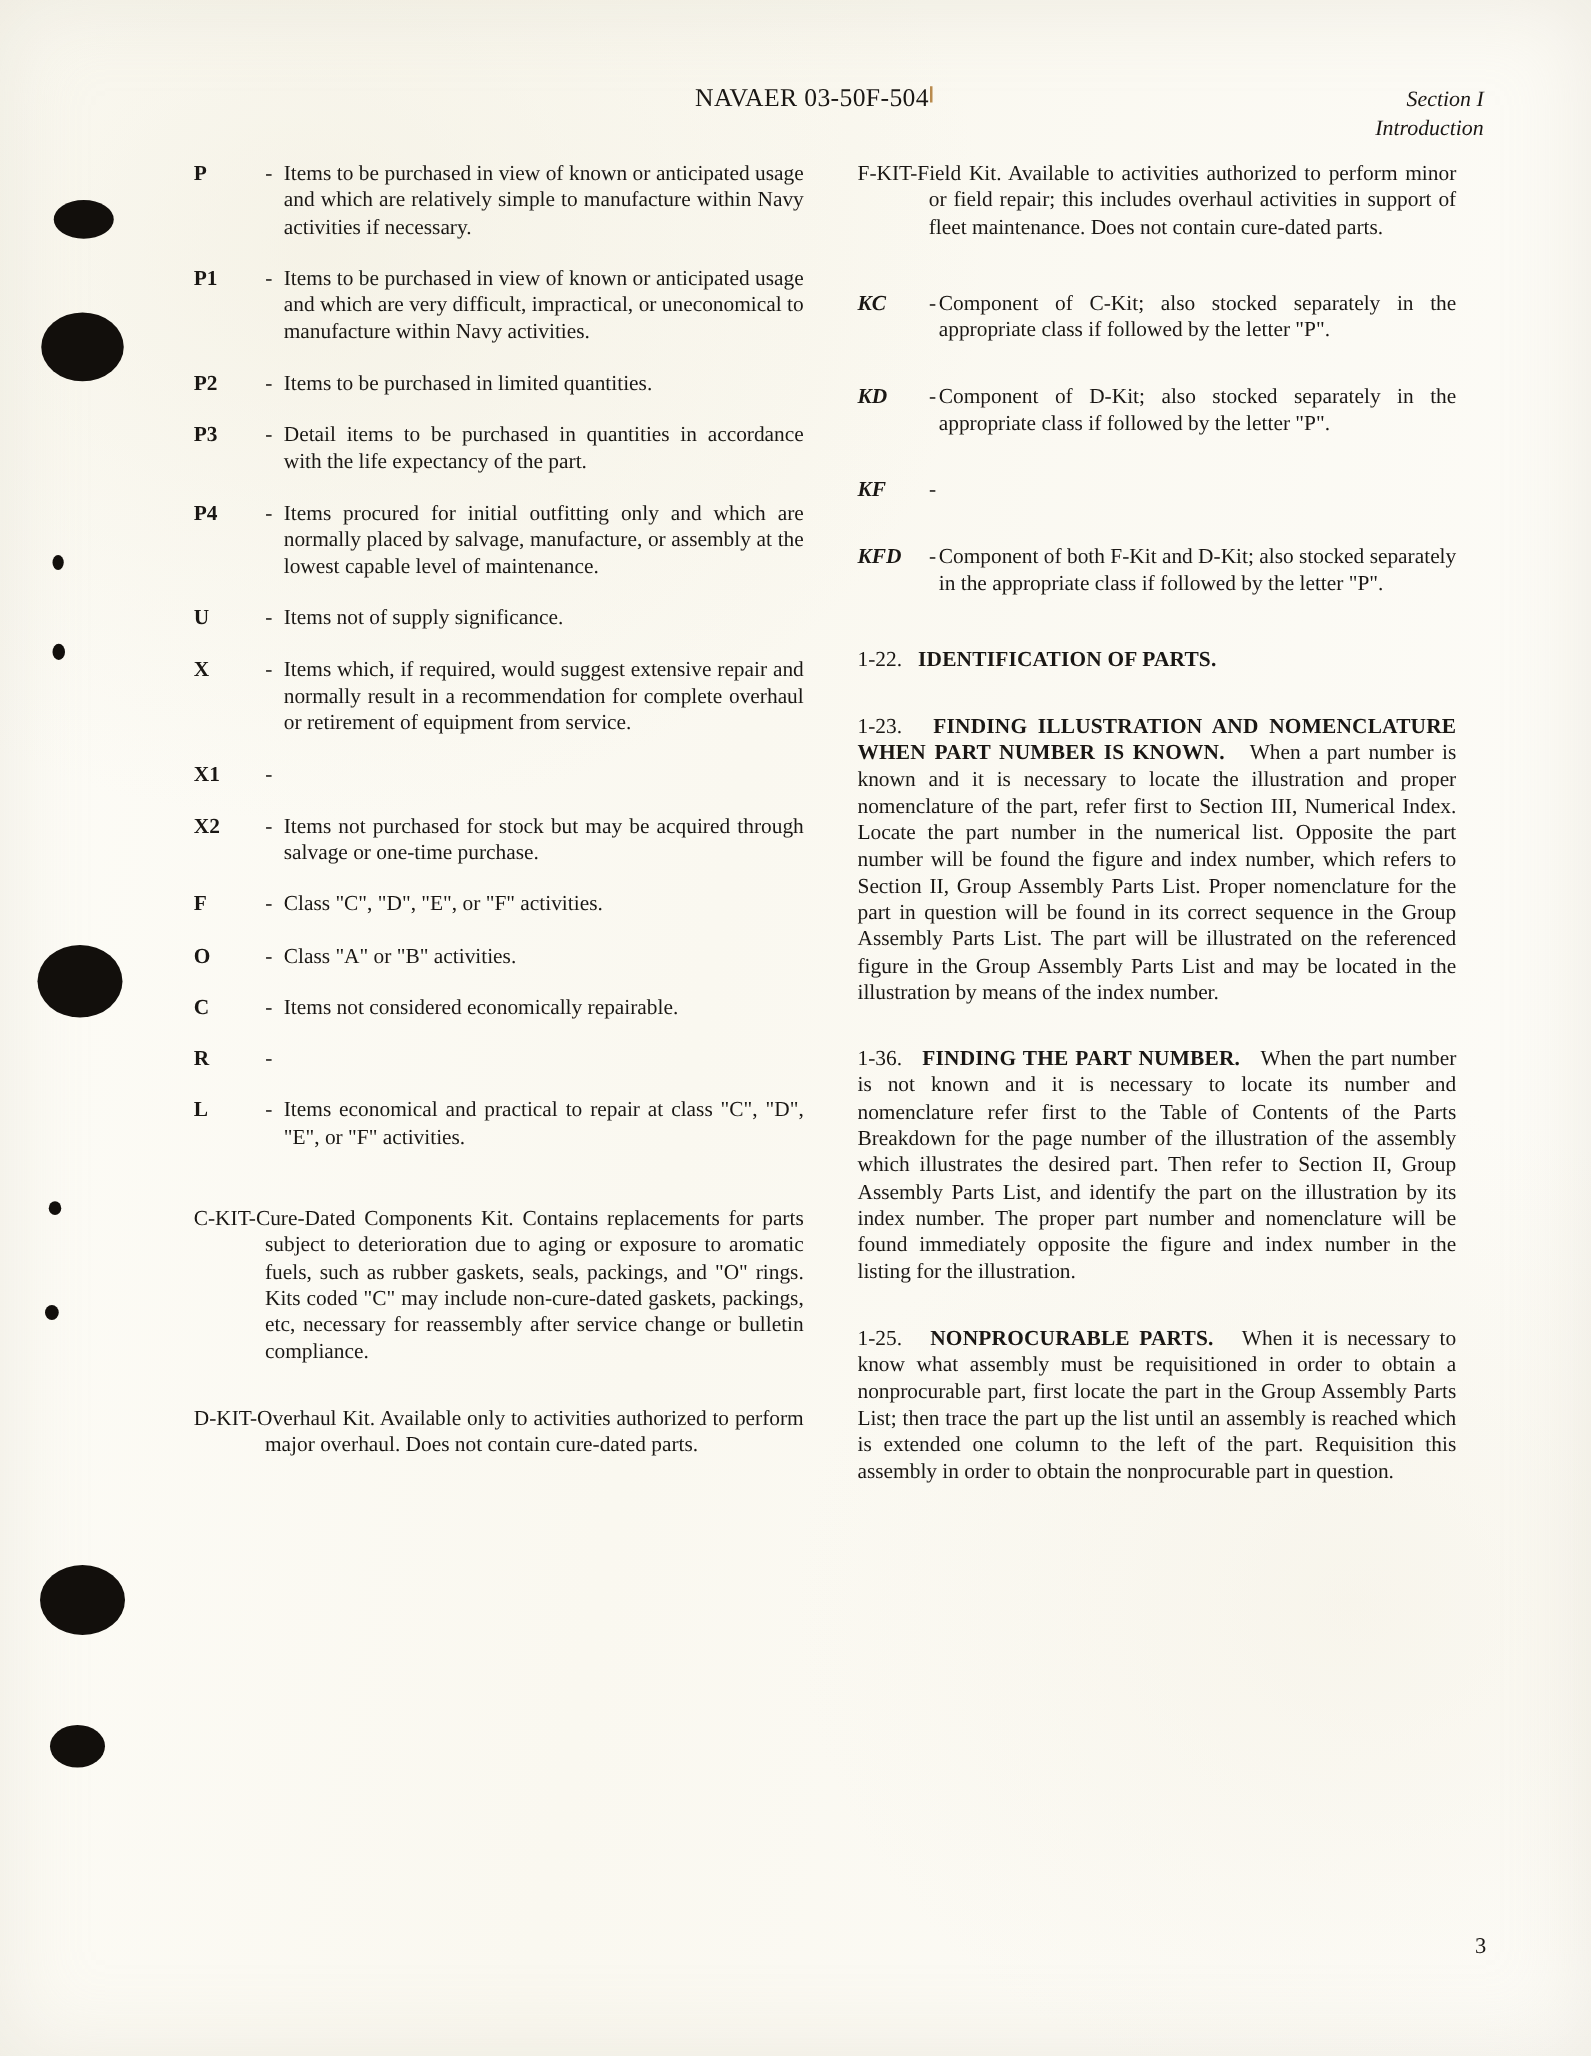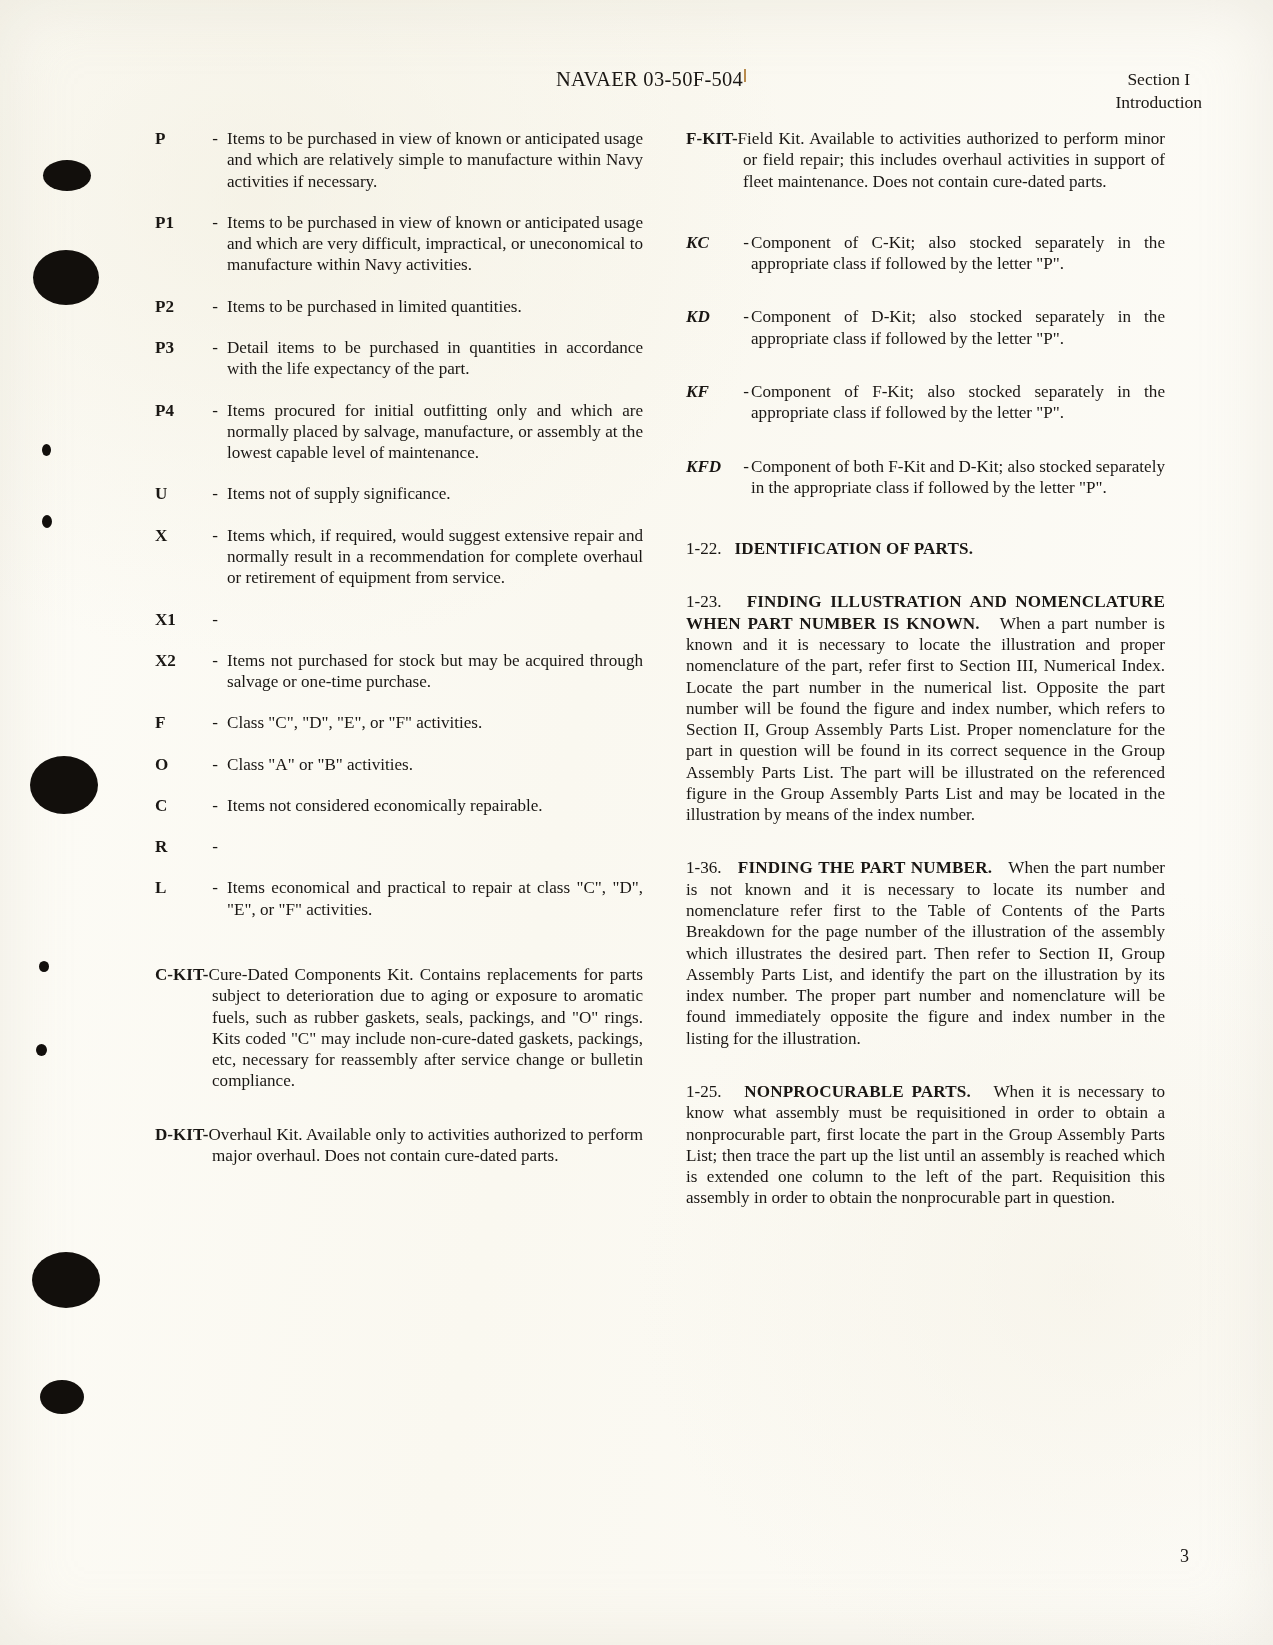"Section I" .header-right { font-style: none -> italic; right: 71px -> 86px; text-align: center -> right }
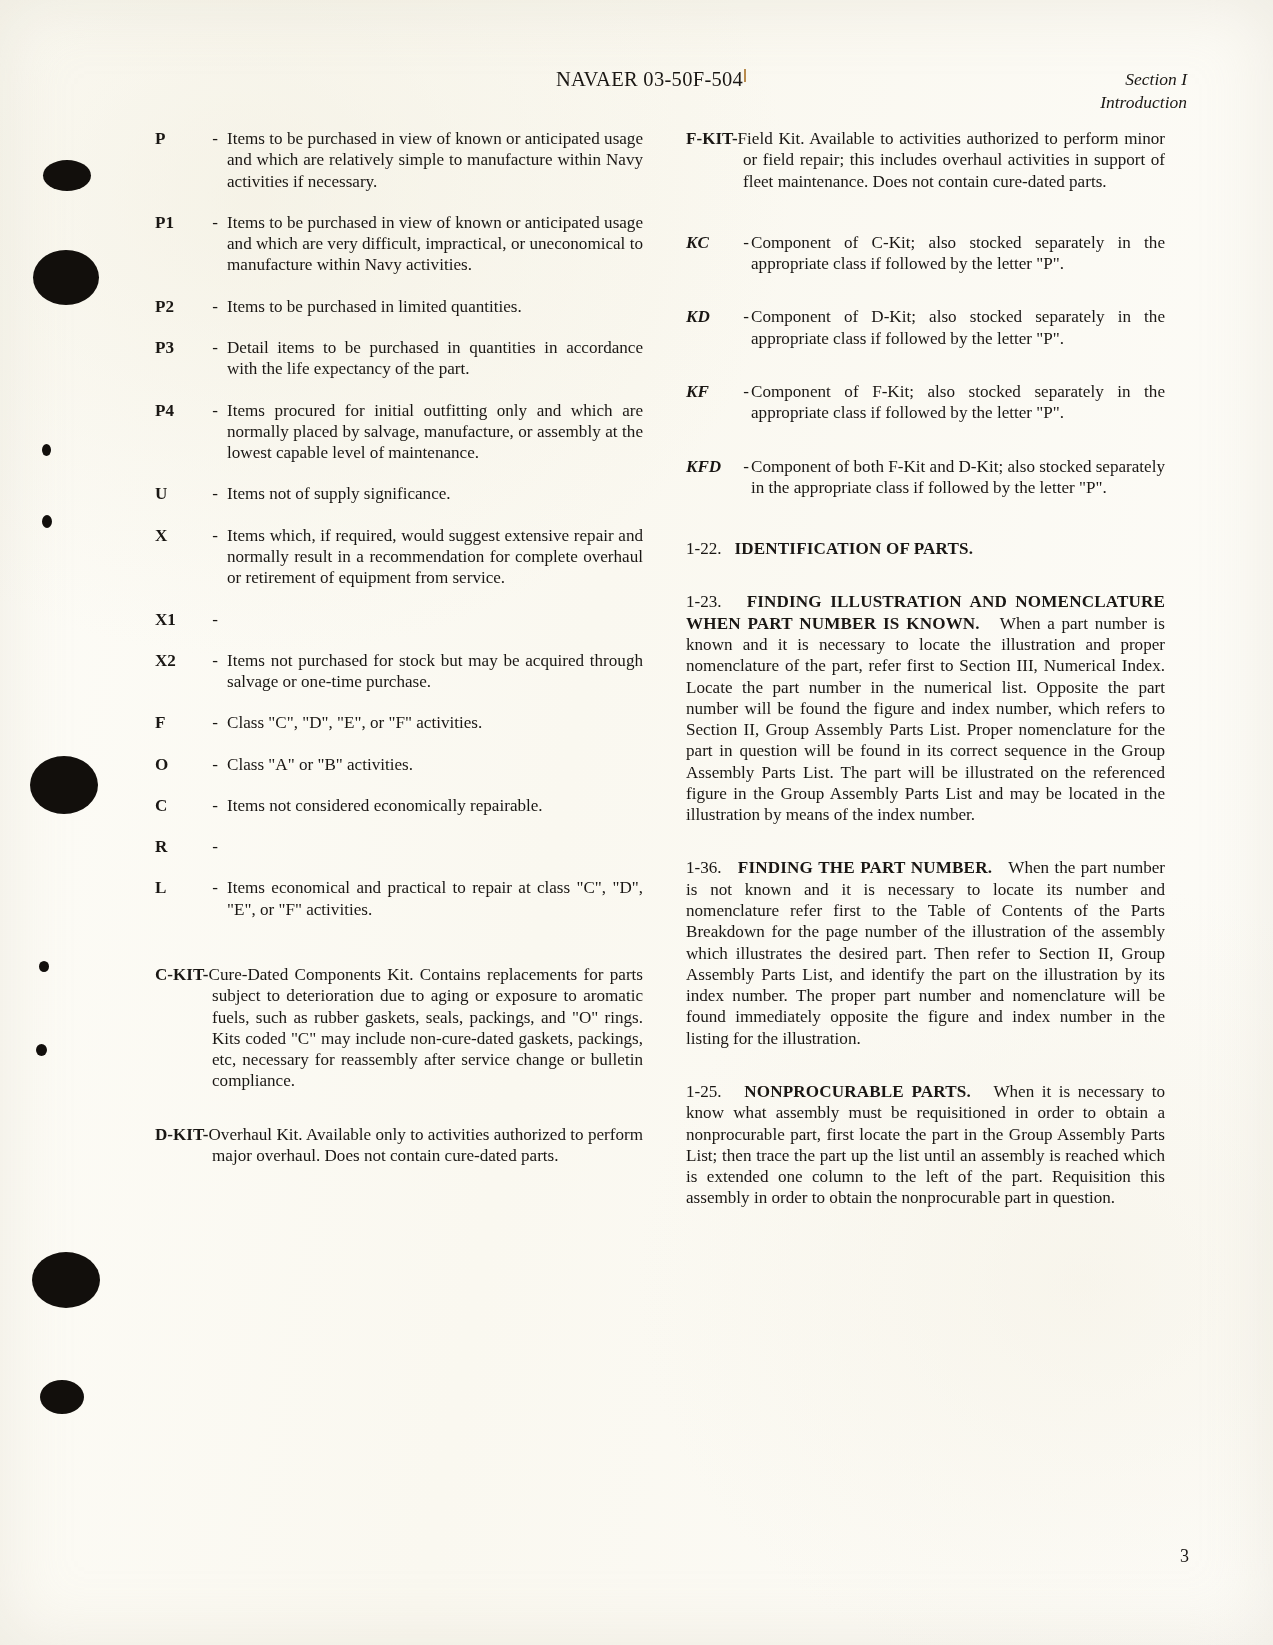"F-KIT-" .kitrow .kitcode { font-weight: bold -> normal }
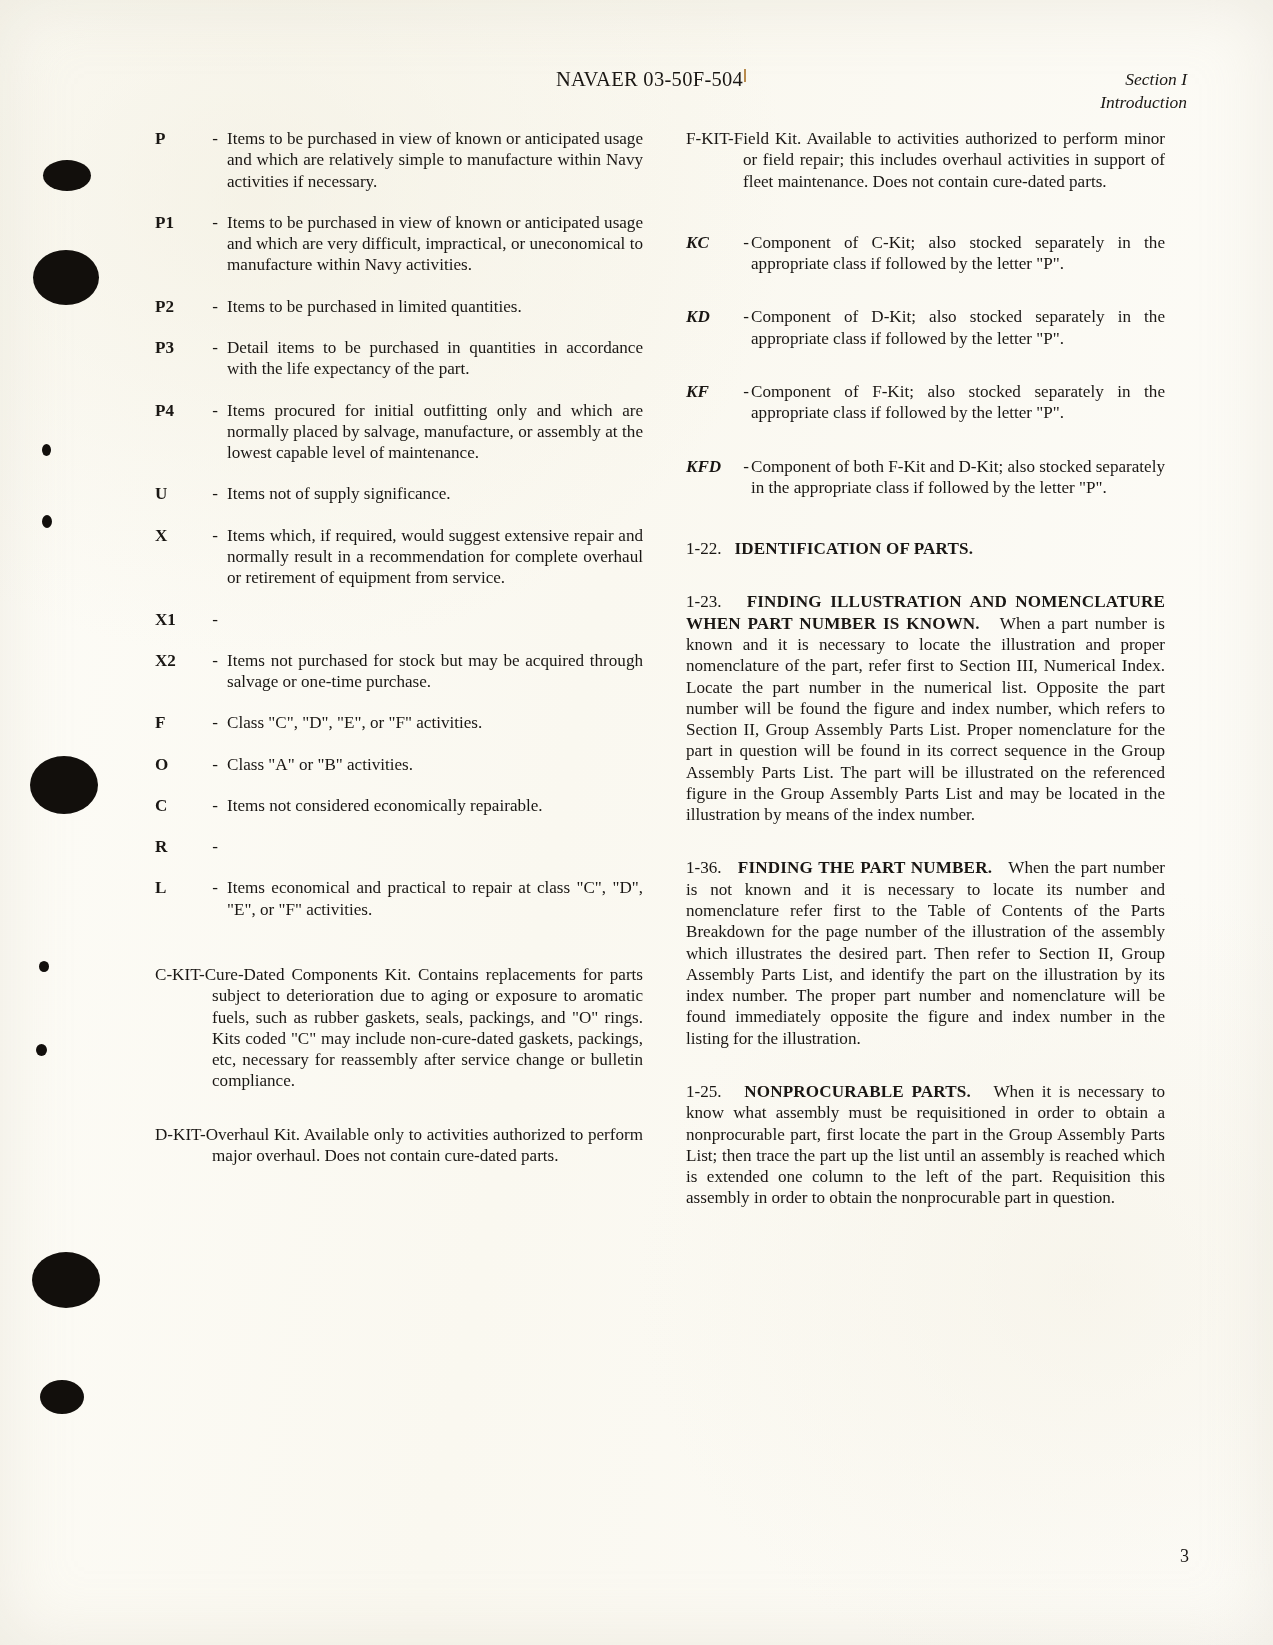"Component of F-Kit; also stocked" span.body { html: <span>Component of F-Kit; also stocked separately in the appropriate class if followed by the letter "P".</span> -> none }
